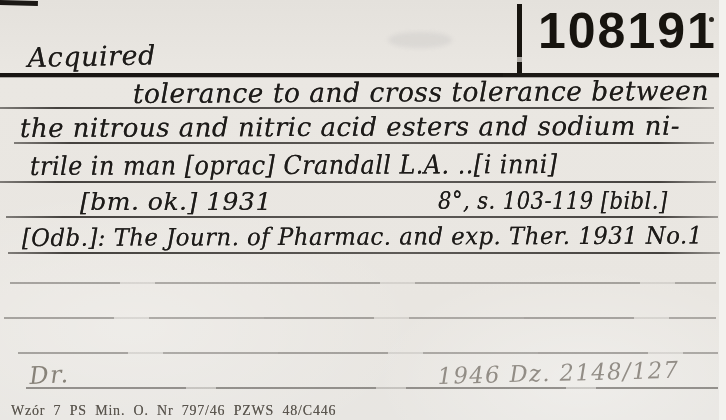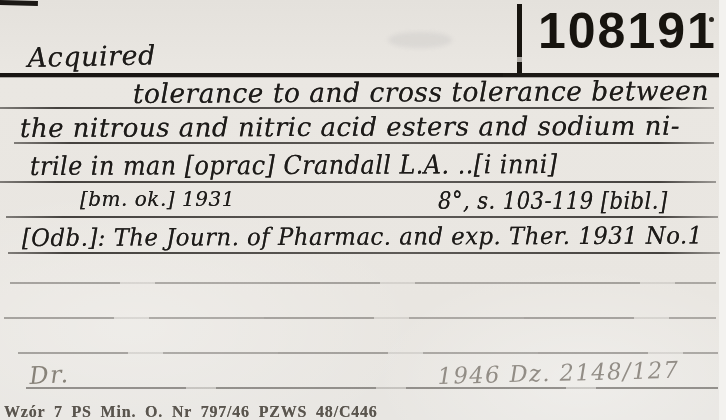"[bm. ok.] 1931" div.hand { font-size: 20px -> 25px }
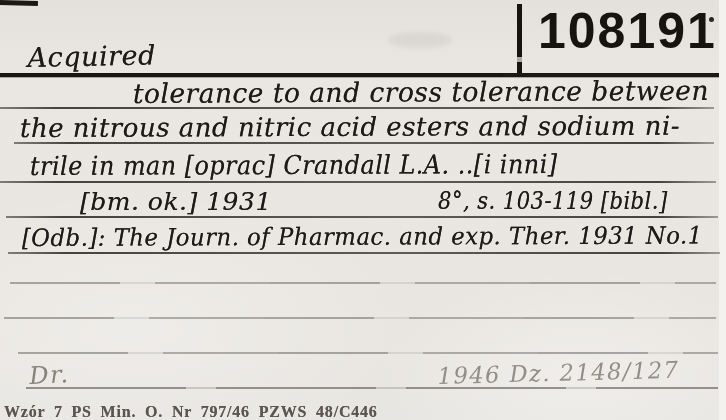"Wzór 7 PS Min. O." .footer-imprint { font-size: 16px -> 14px; font-weight: 700 -> 400; left: 4px -> 11px }
